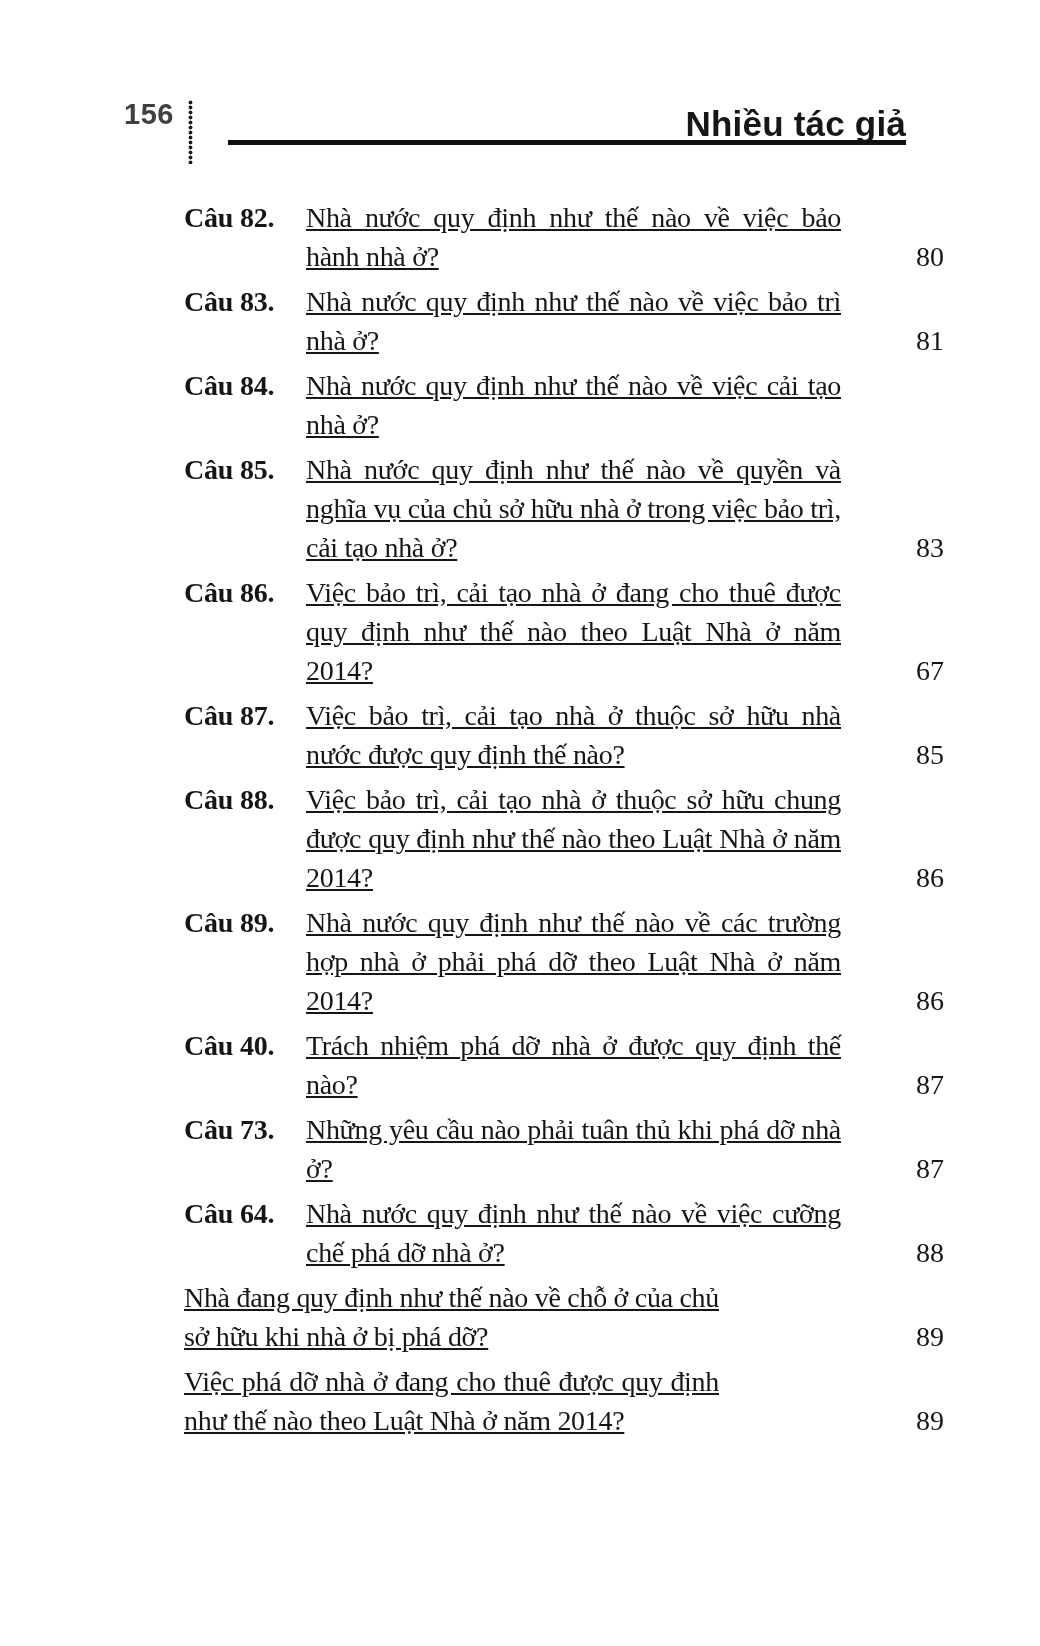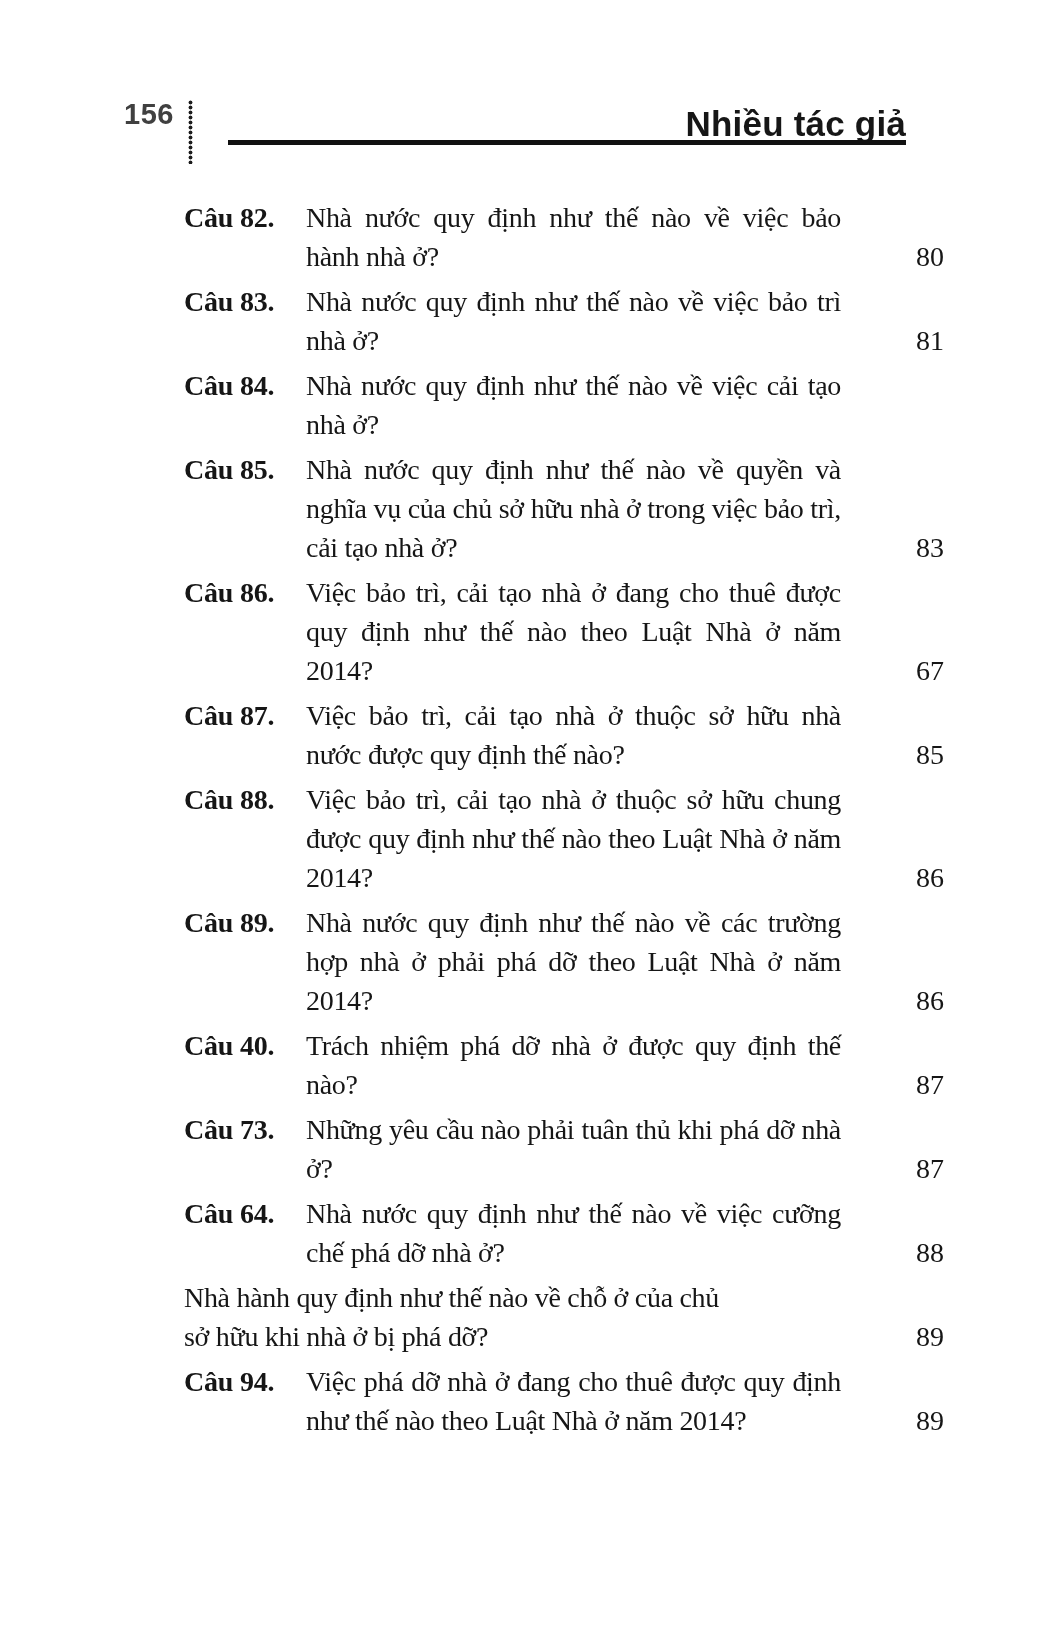"Nhà nước quy định như" .toc-text { text-decoration: none -> underline }
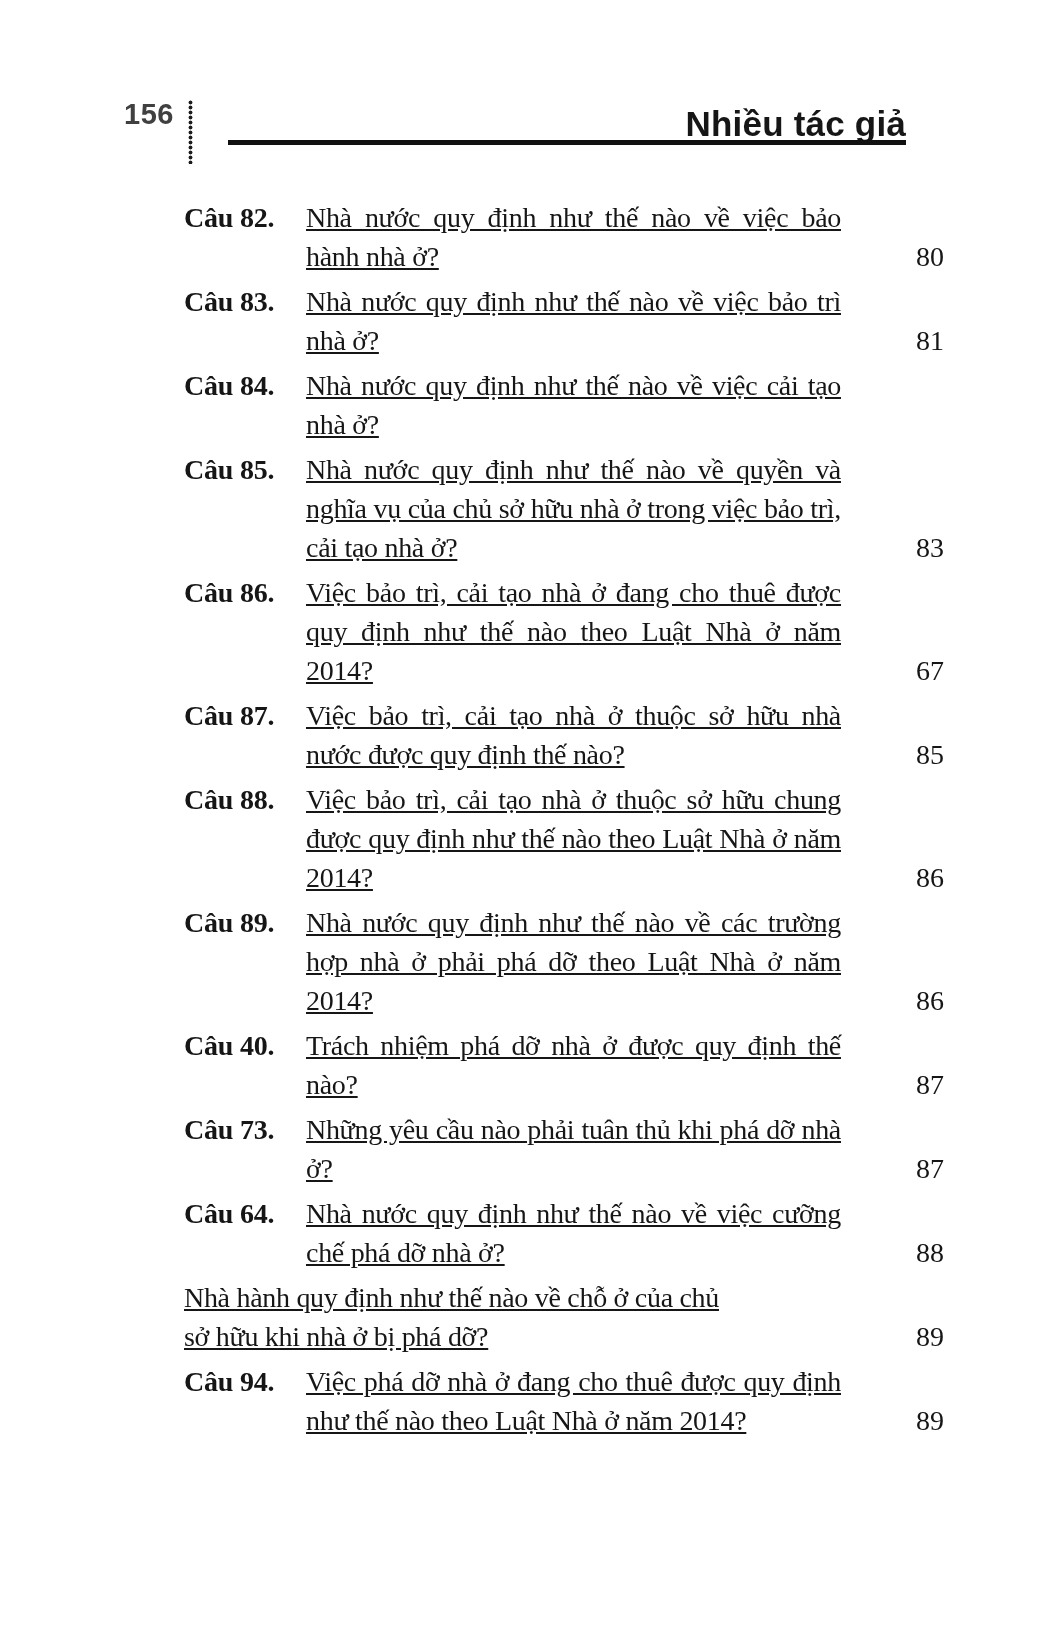"Nhà hành quy định như" div.toc-text { text: hành -> đang }
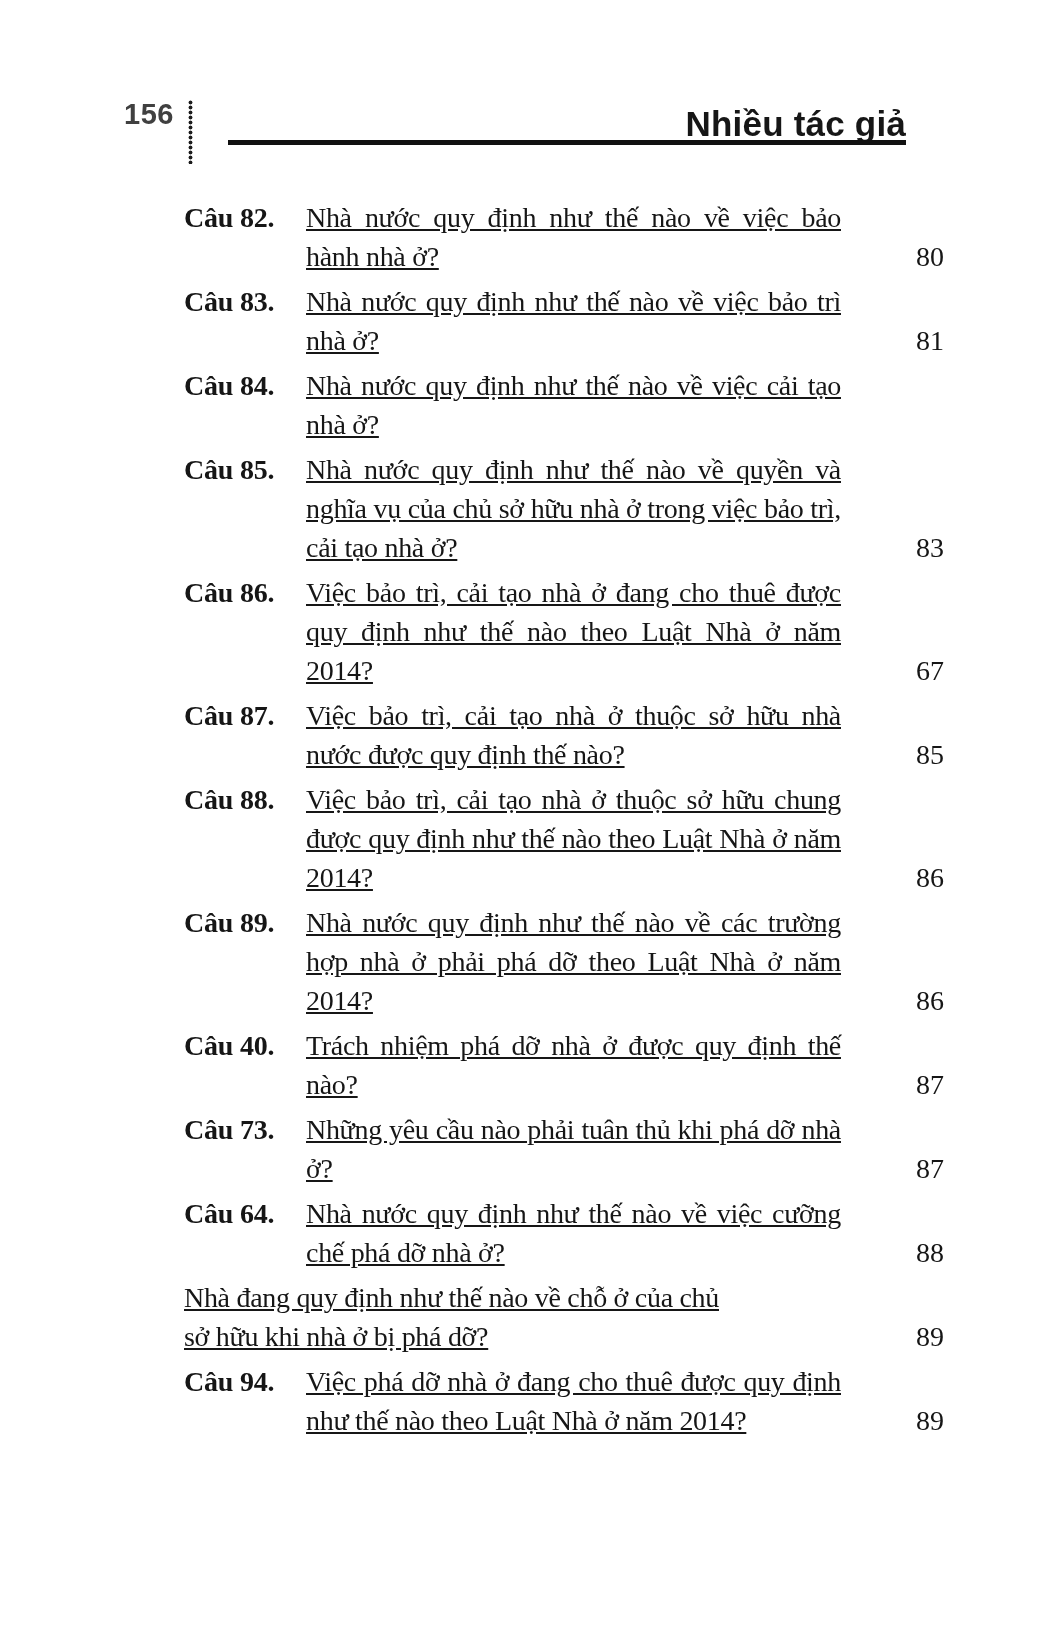"Câu 94." div.toc-label { html: <div>Câu 94.</div> -> none }
